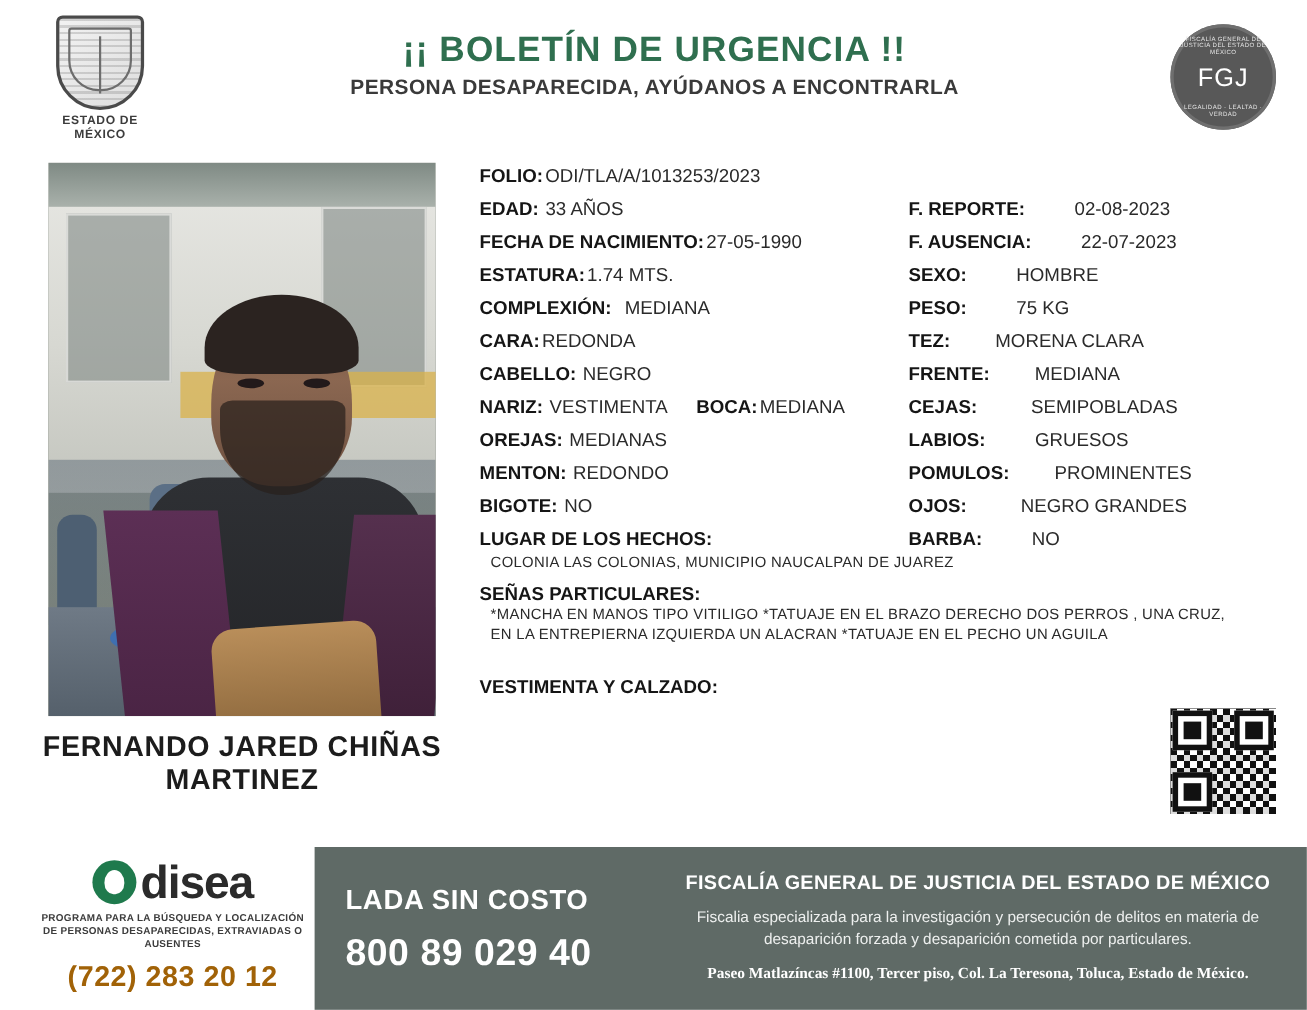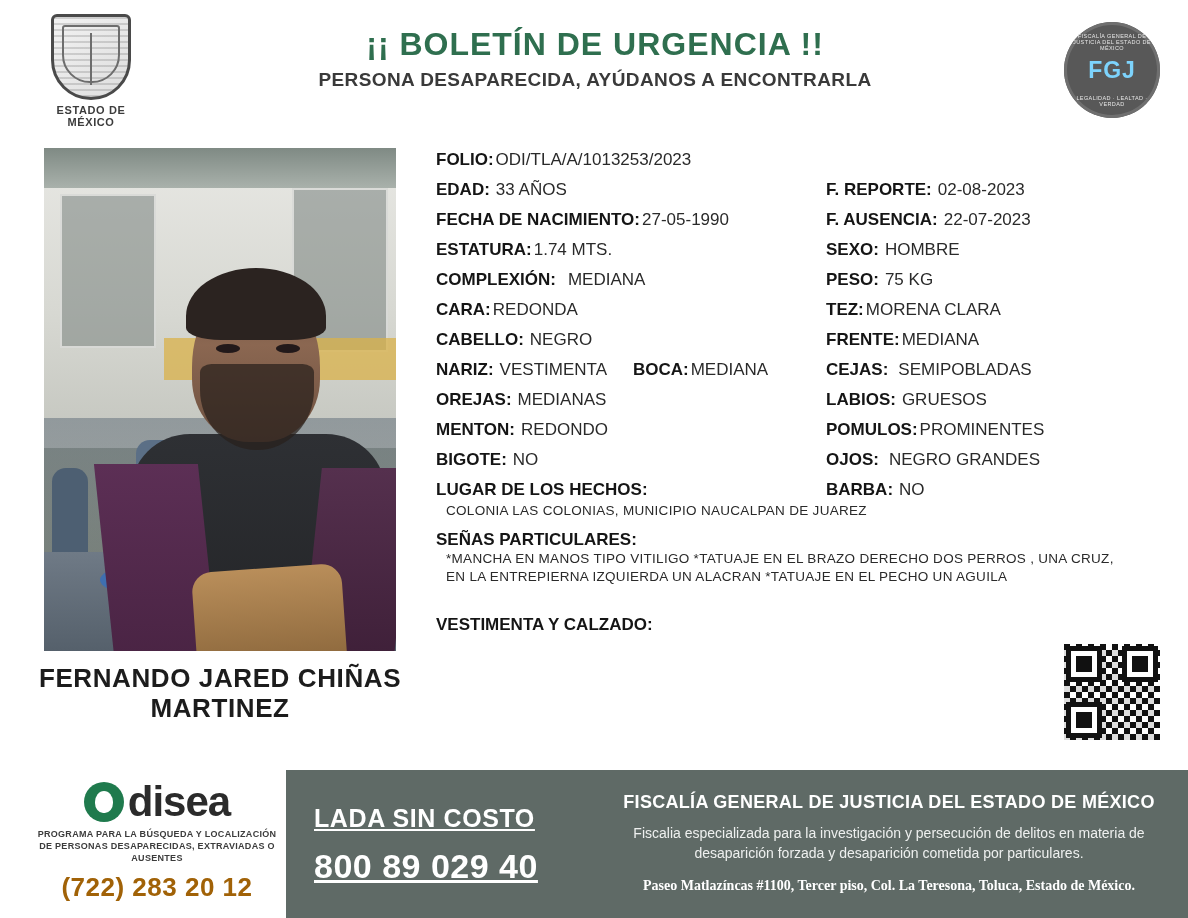"FGJ" .fgj-text { color: #7dd3fc -> #ffffff; font-weight: bold -> normal }
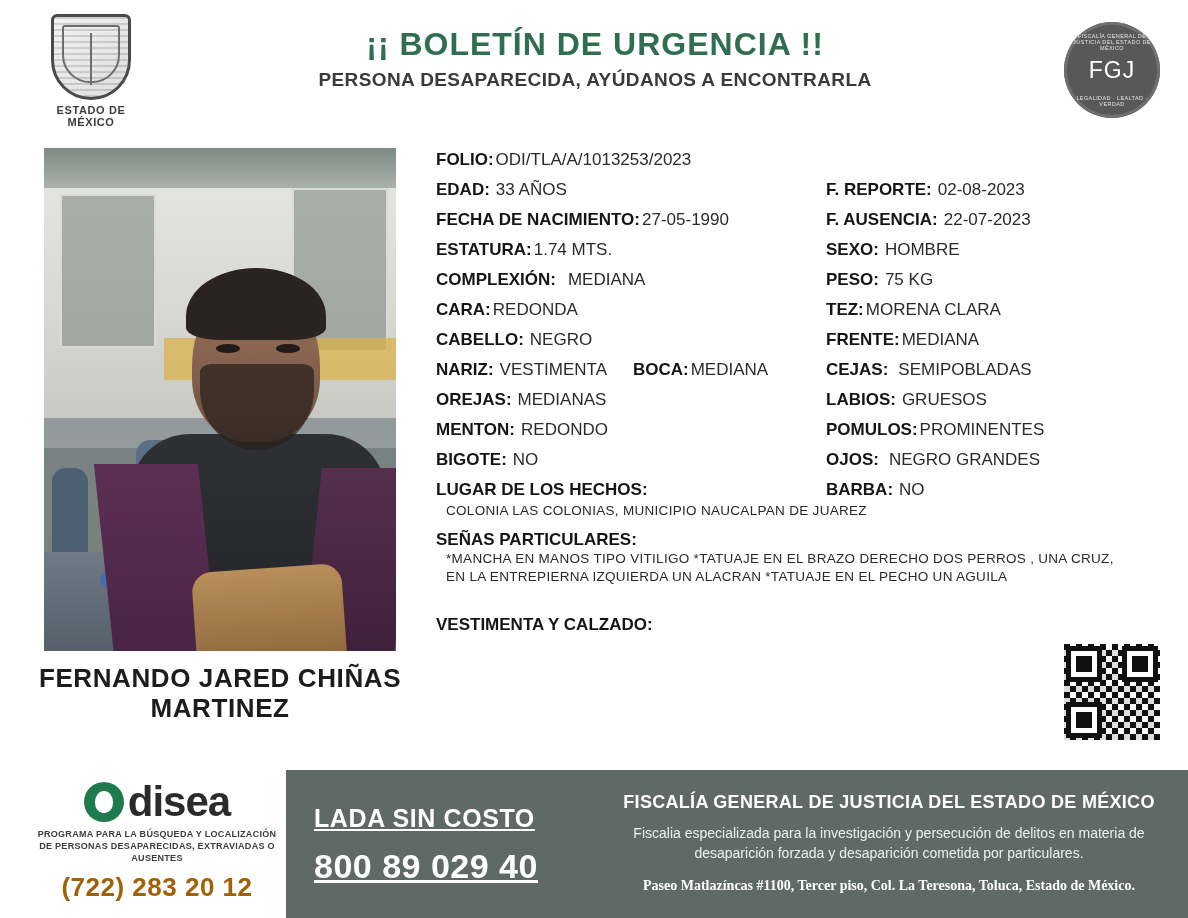"F. REPORTE:" .col-right { gap: none -> 39px }
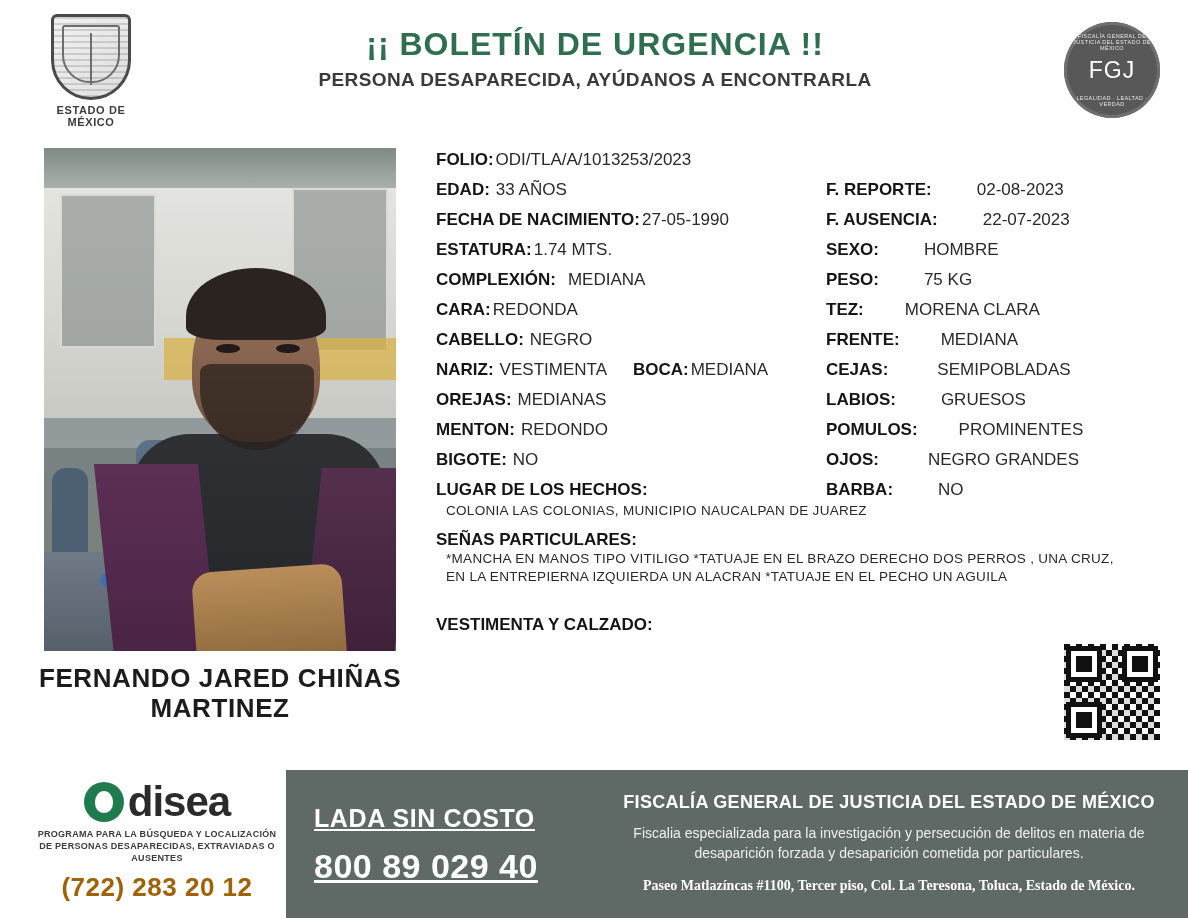"LADA SIN COSTO" .lada { text-decoration: underline -> none }
